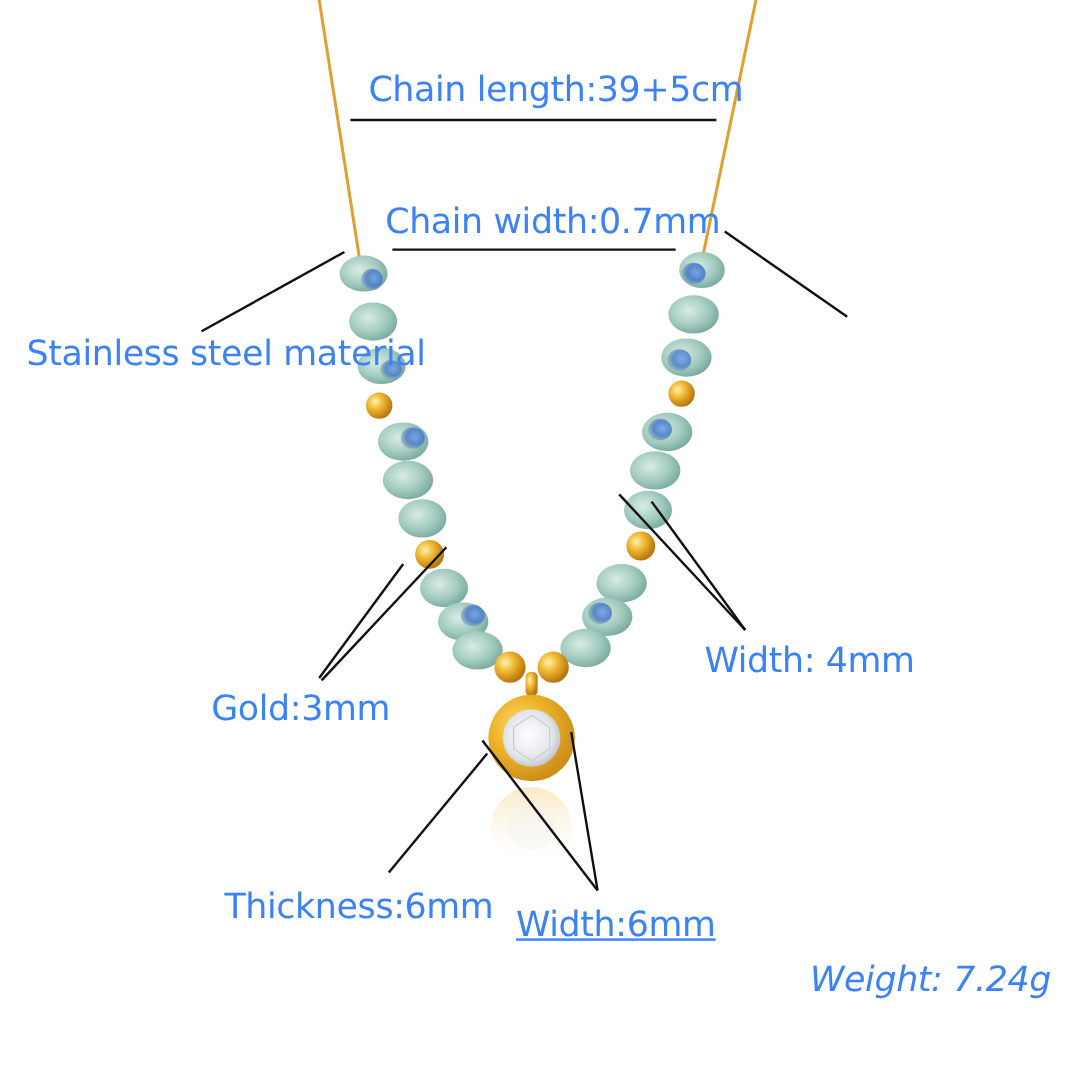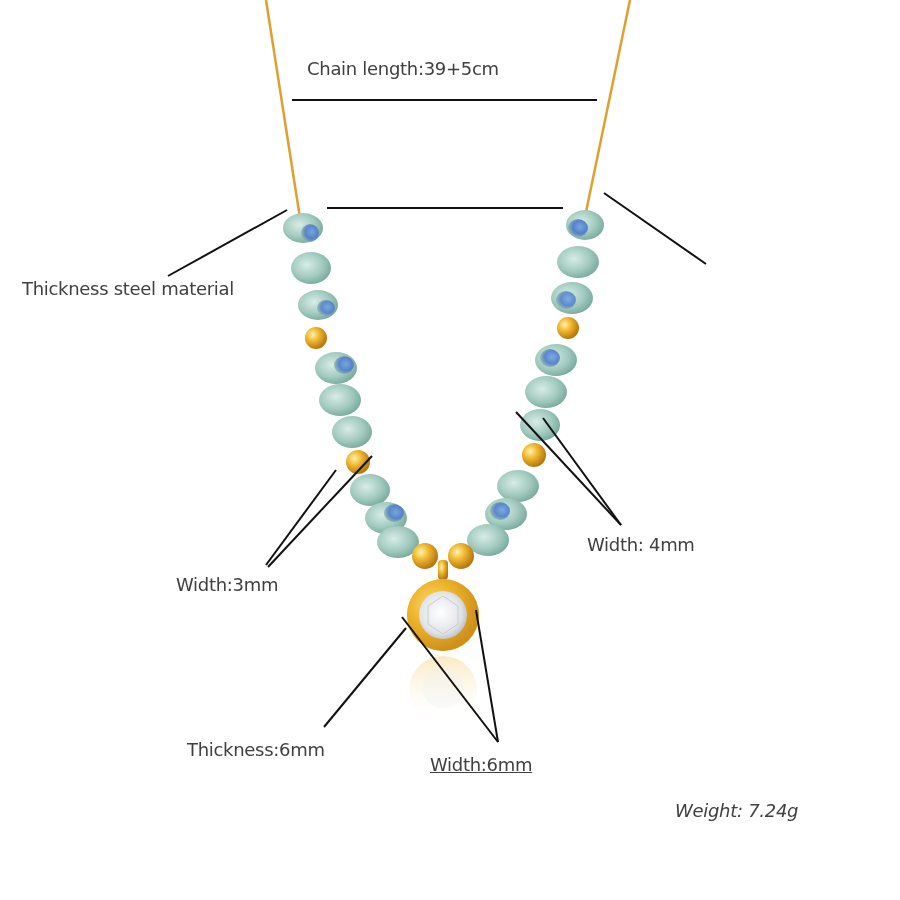"Chain length:39+5cm" .label { color: #404040 -> #3b82f6; font-size: 18px -> 29px }
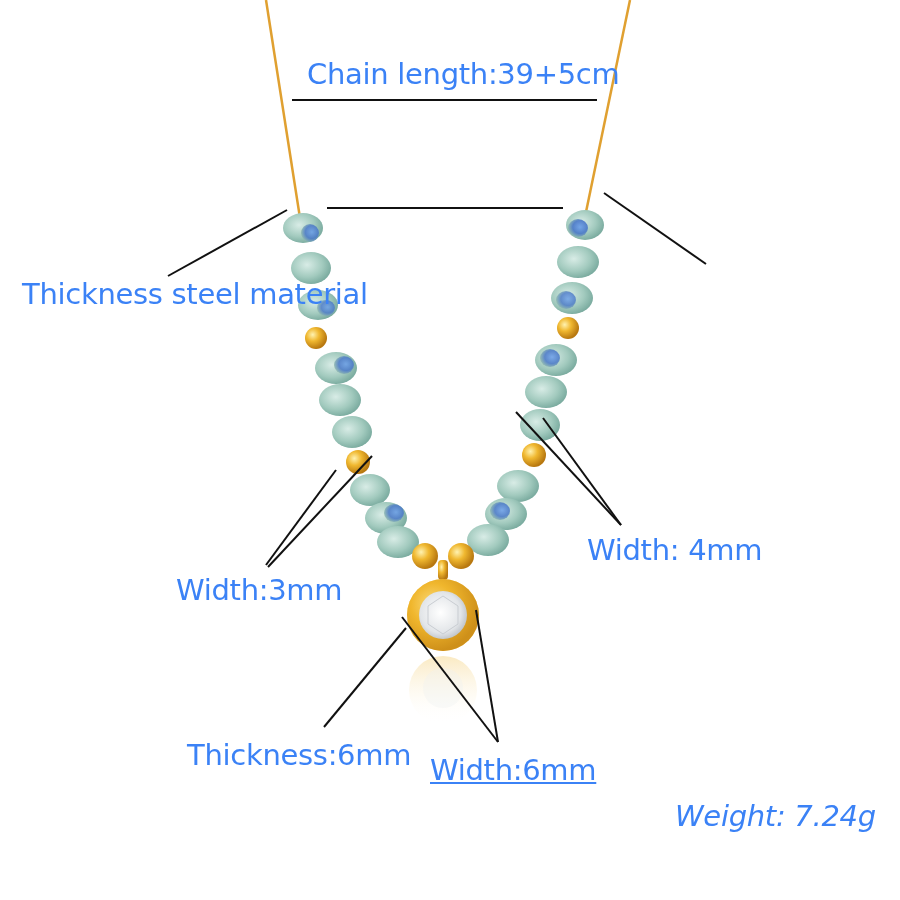"Chain width:0.7mm" div.label { html: none -> <div>Chain width:0.7mm</div> }
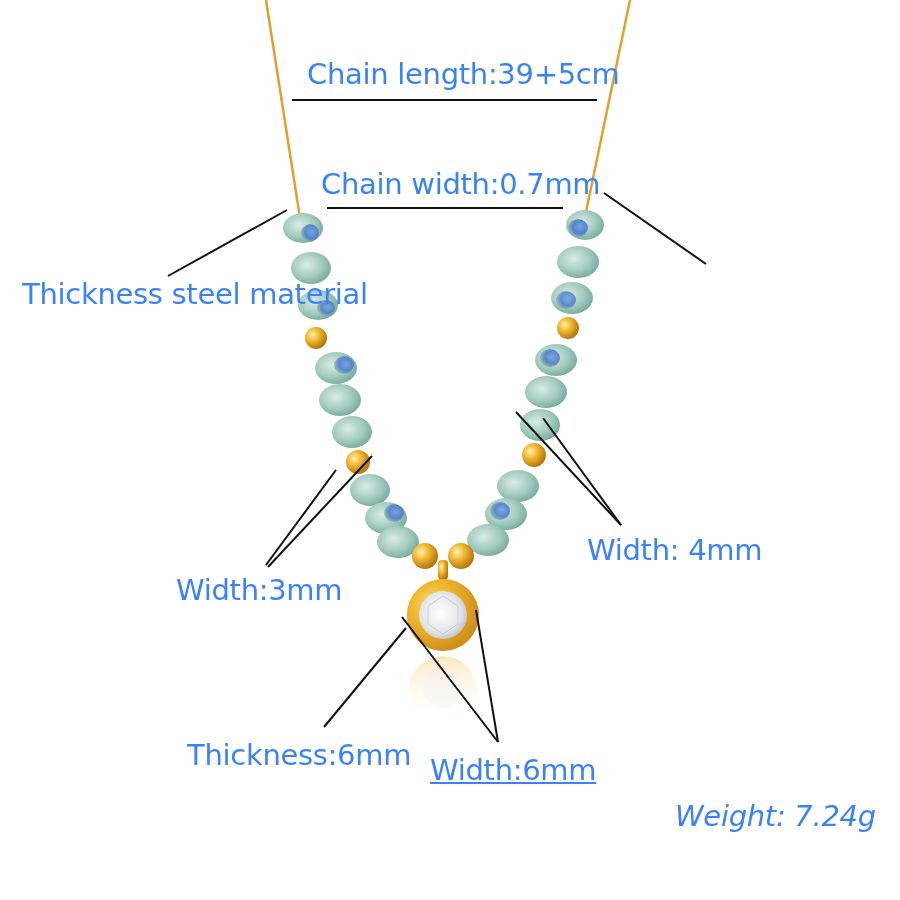"Thickness steel material" div.label { text: Thickness -> Stainless }
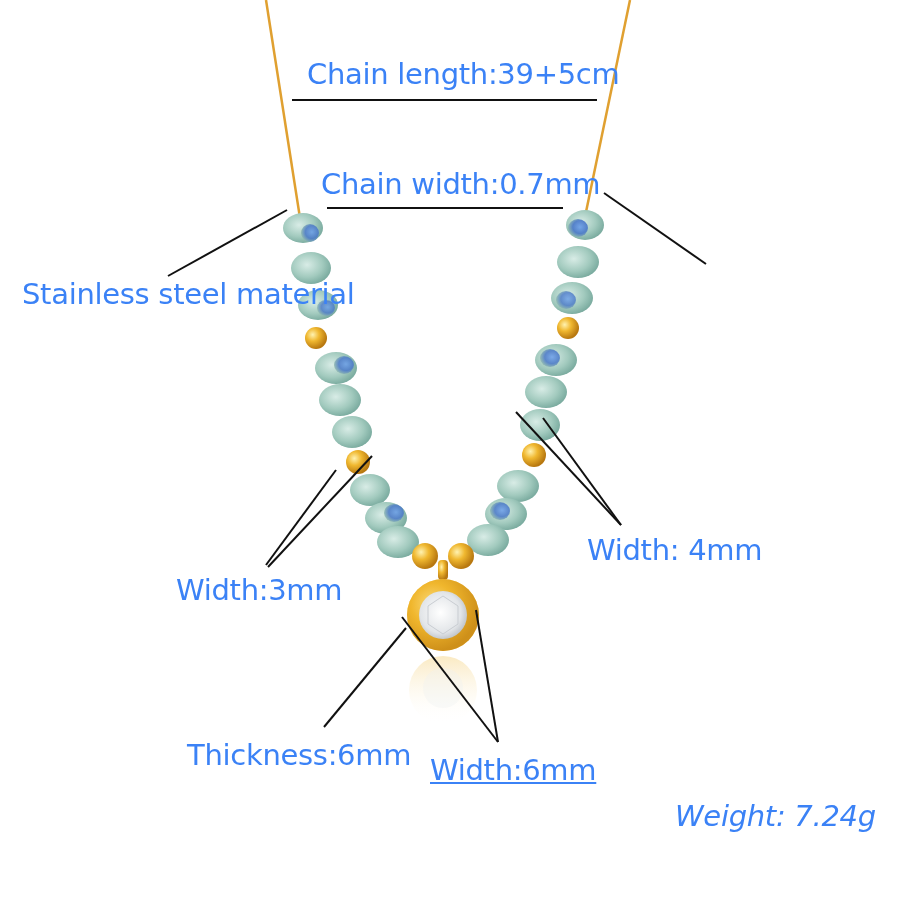"Width:3mm" div.label { text: Width:3mm -> Gold:3mm }
